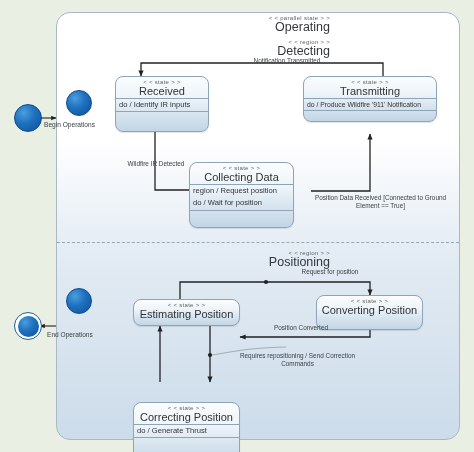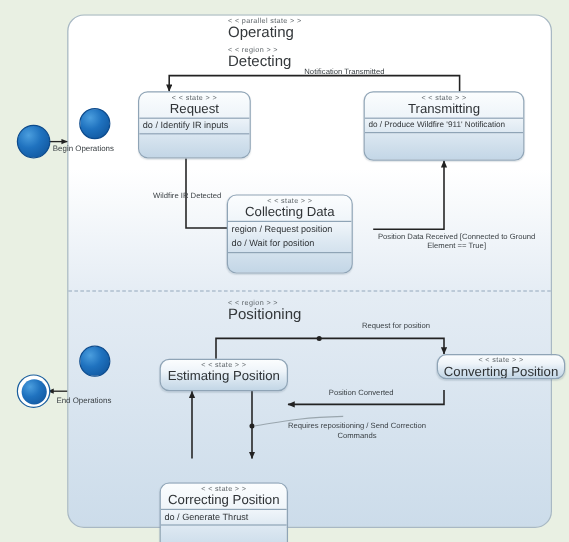"Operating" .title-block { text-align: left -> right }
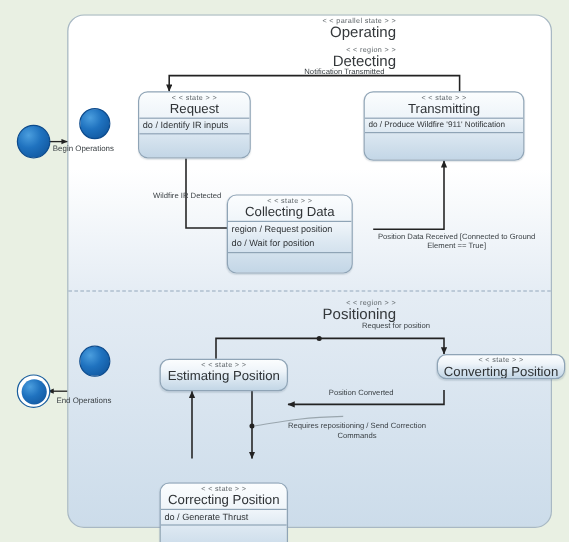"Request" div.sname { text: Request -> Received }
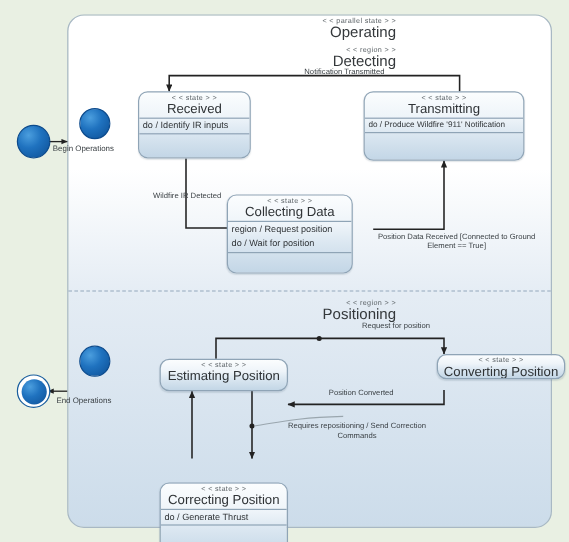"Transmitting" div.state { height: 58px -> 46px }
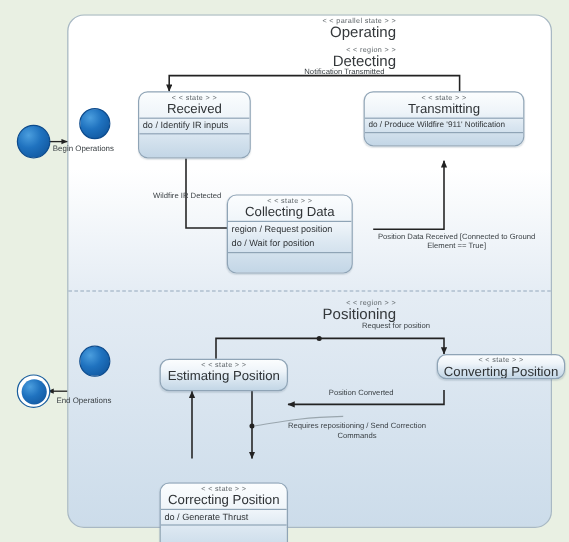"Converting Position" div.state { height: 21px -> 35px; margin-left: 48px -> none }
